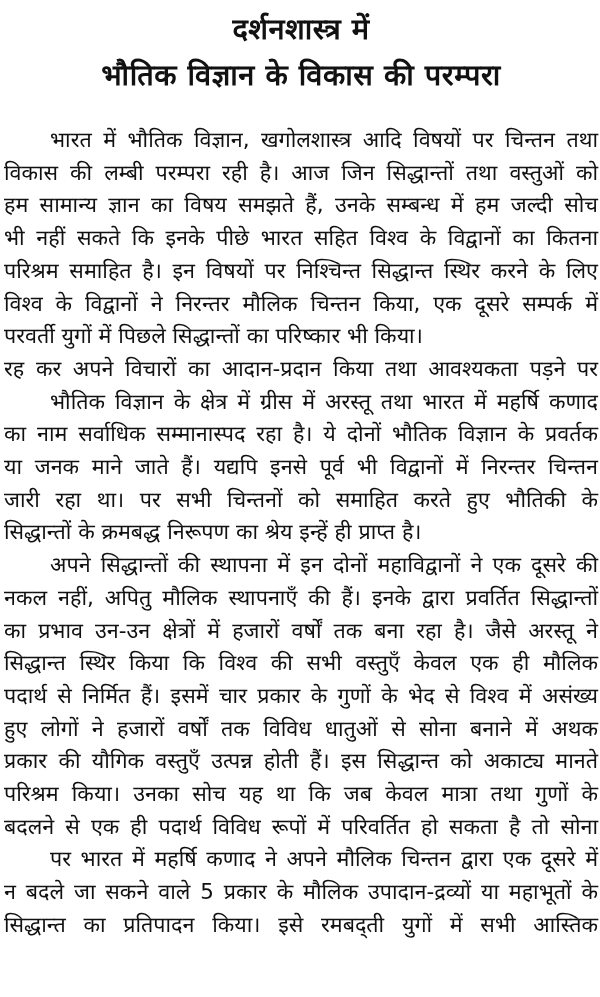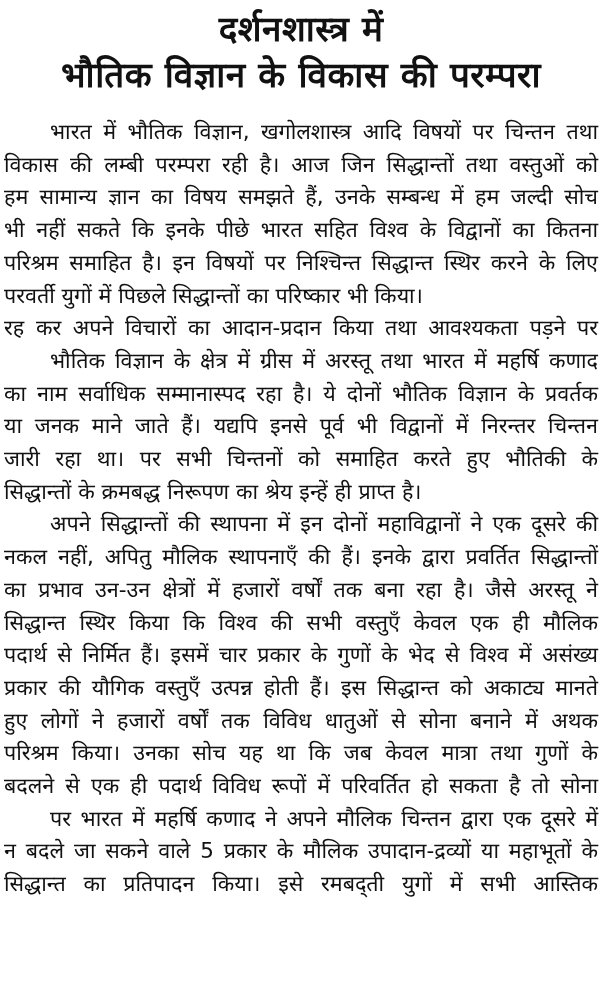"दर्शनशास्त्र में" .heading .h-line { font-size: 35px -> 29px }
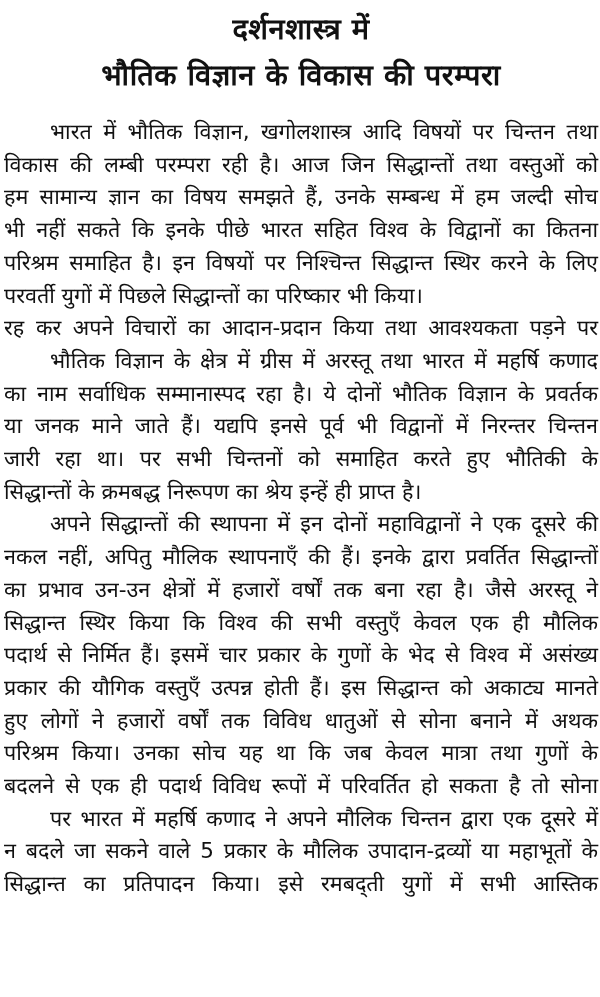"भारत में भौतिक विज्ञान, खगोलशास्त्र" .body-text { margin-top: 18px -> 26px }
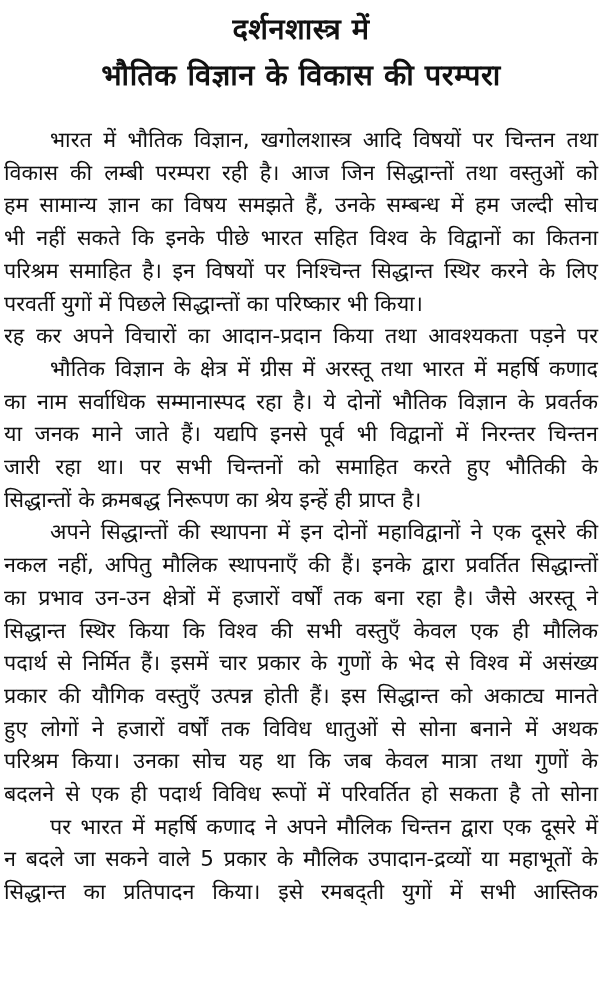"विश्व के विद्वानों ने निरन्तर" span.line { html: none -> <span>विश्व के विद्वानों ने निरन्तर मौलिक चिन्तन किया, एक दूसरे सम्पर्क में</span> }
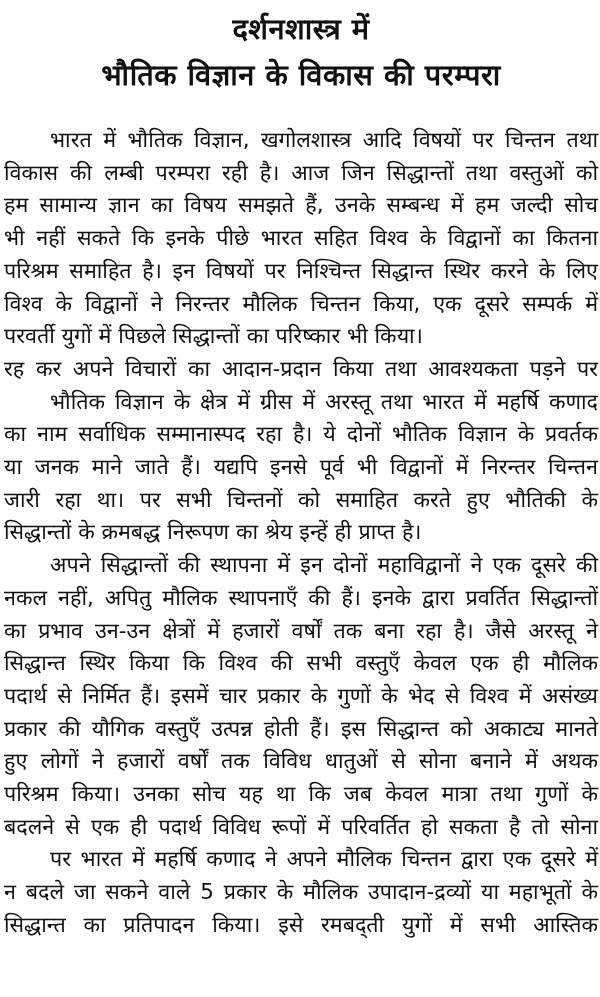"प्रकार की यौगिक वस्तुएँ उत्पन्न" span.line { order: before "हुए लोगों ने हजारों वर्षों" -> after "हुए लोगों ने हजारों वर्षों" }
